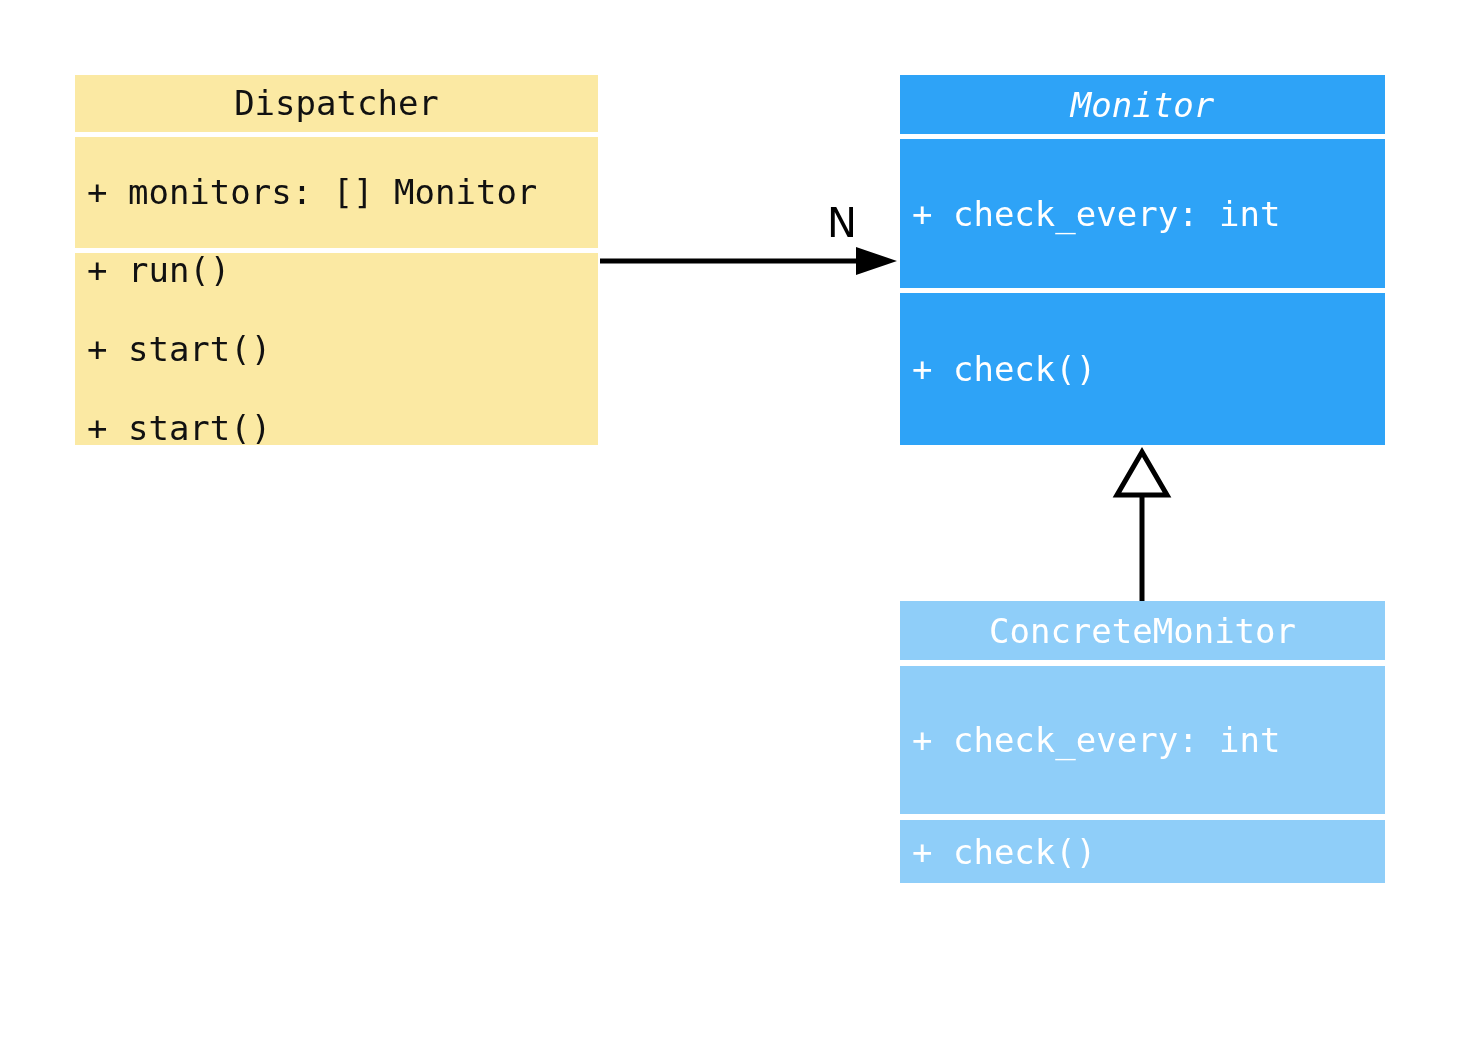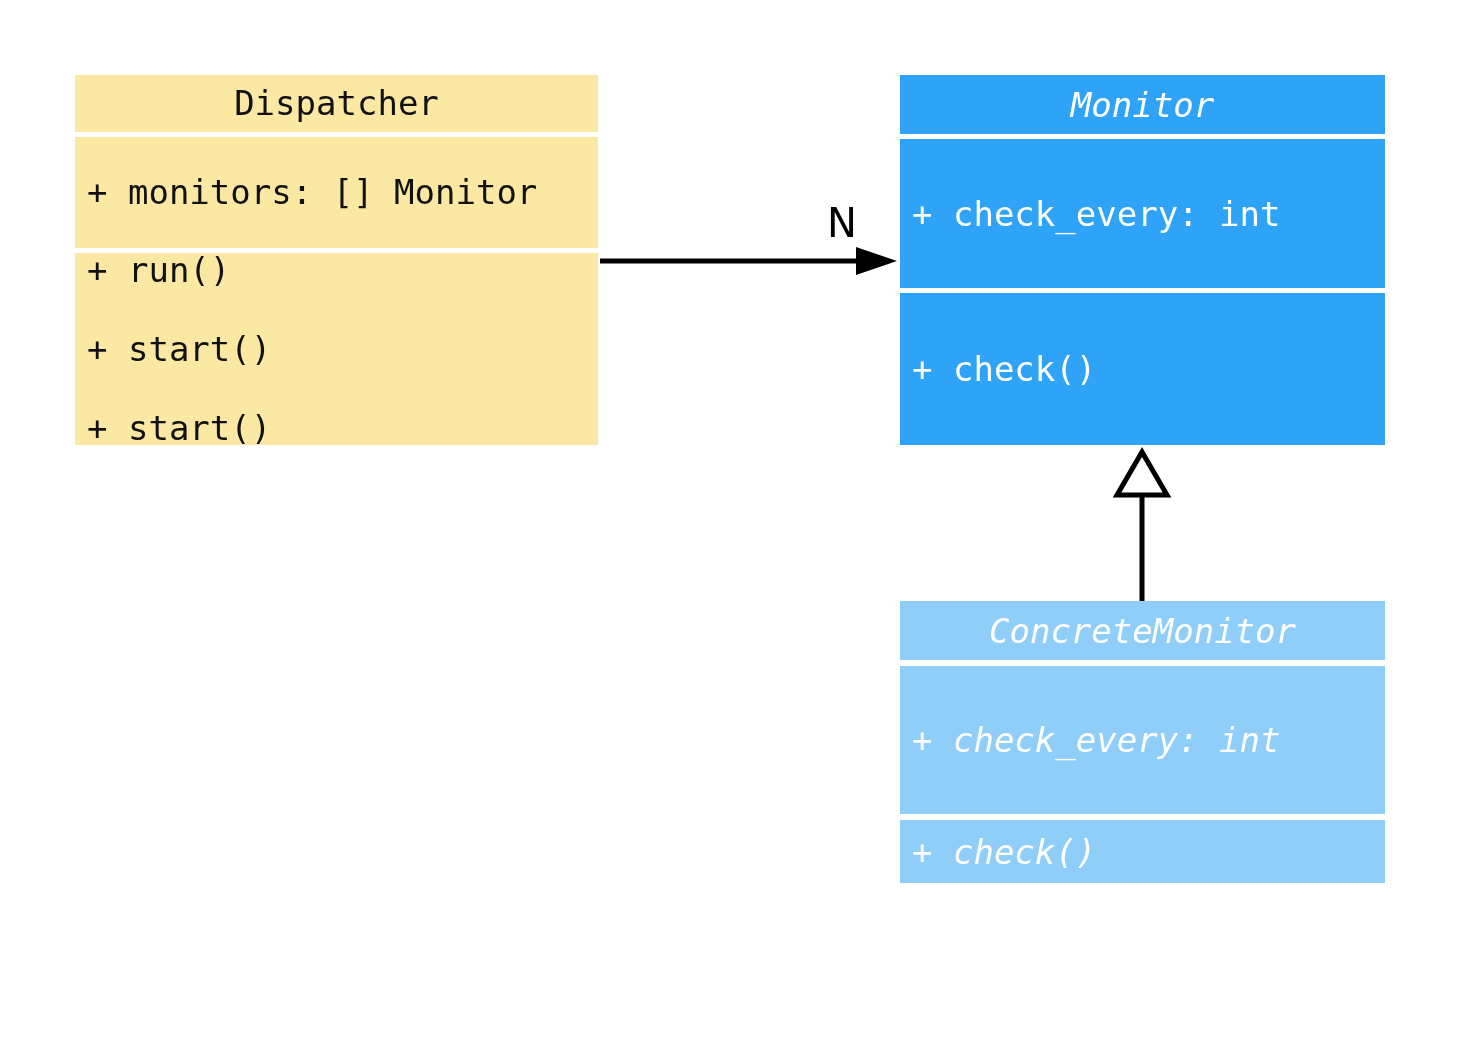"ConcreteMonitor" #concrete { font-style: italic -> none }
